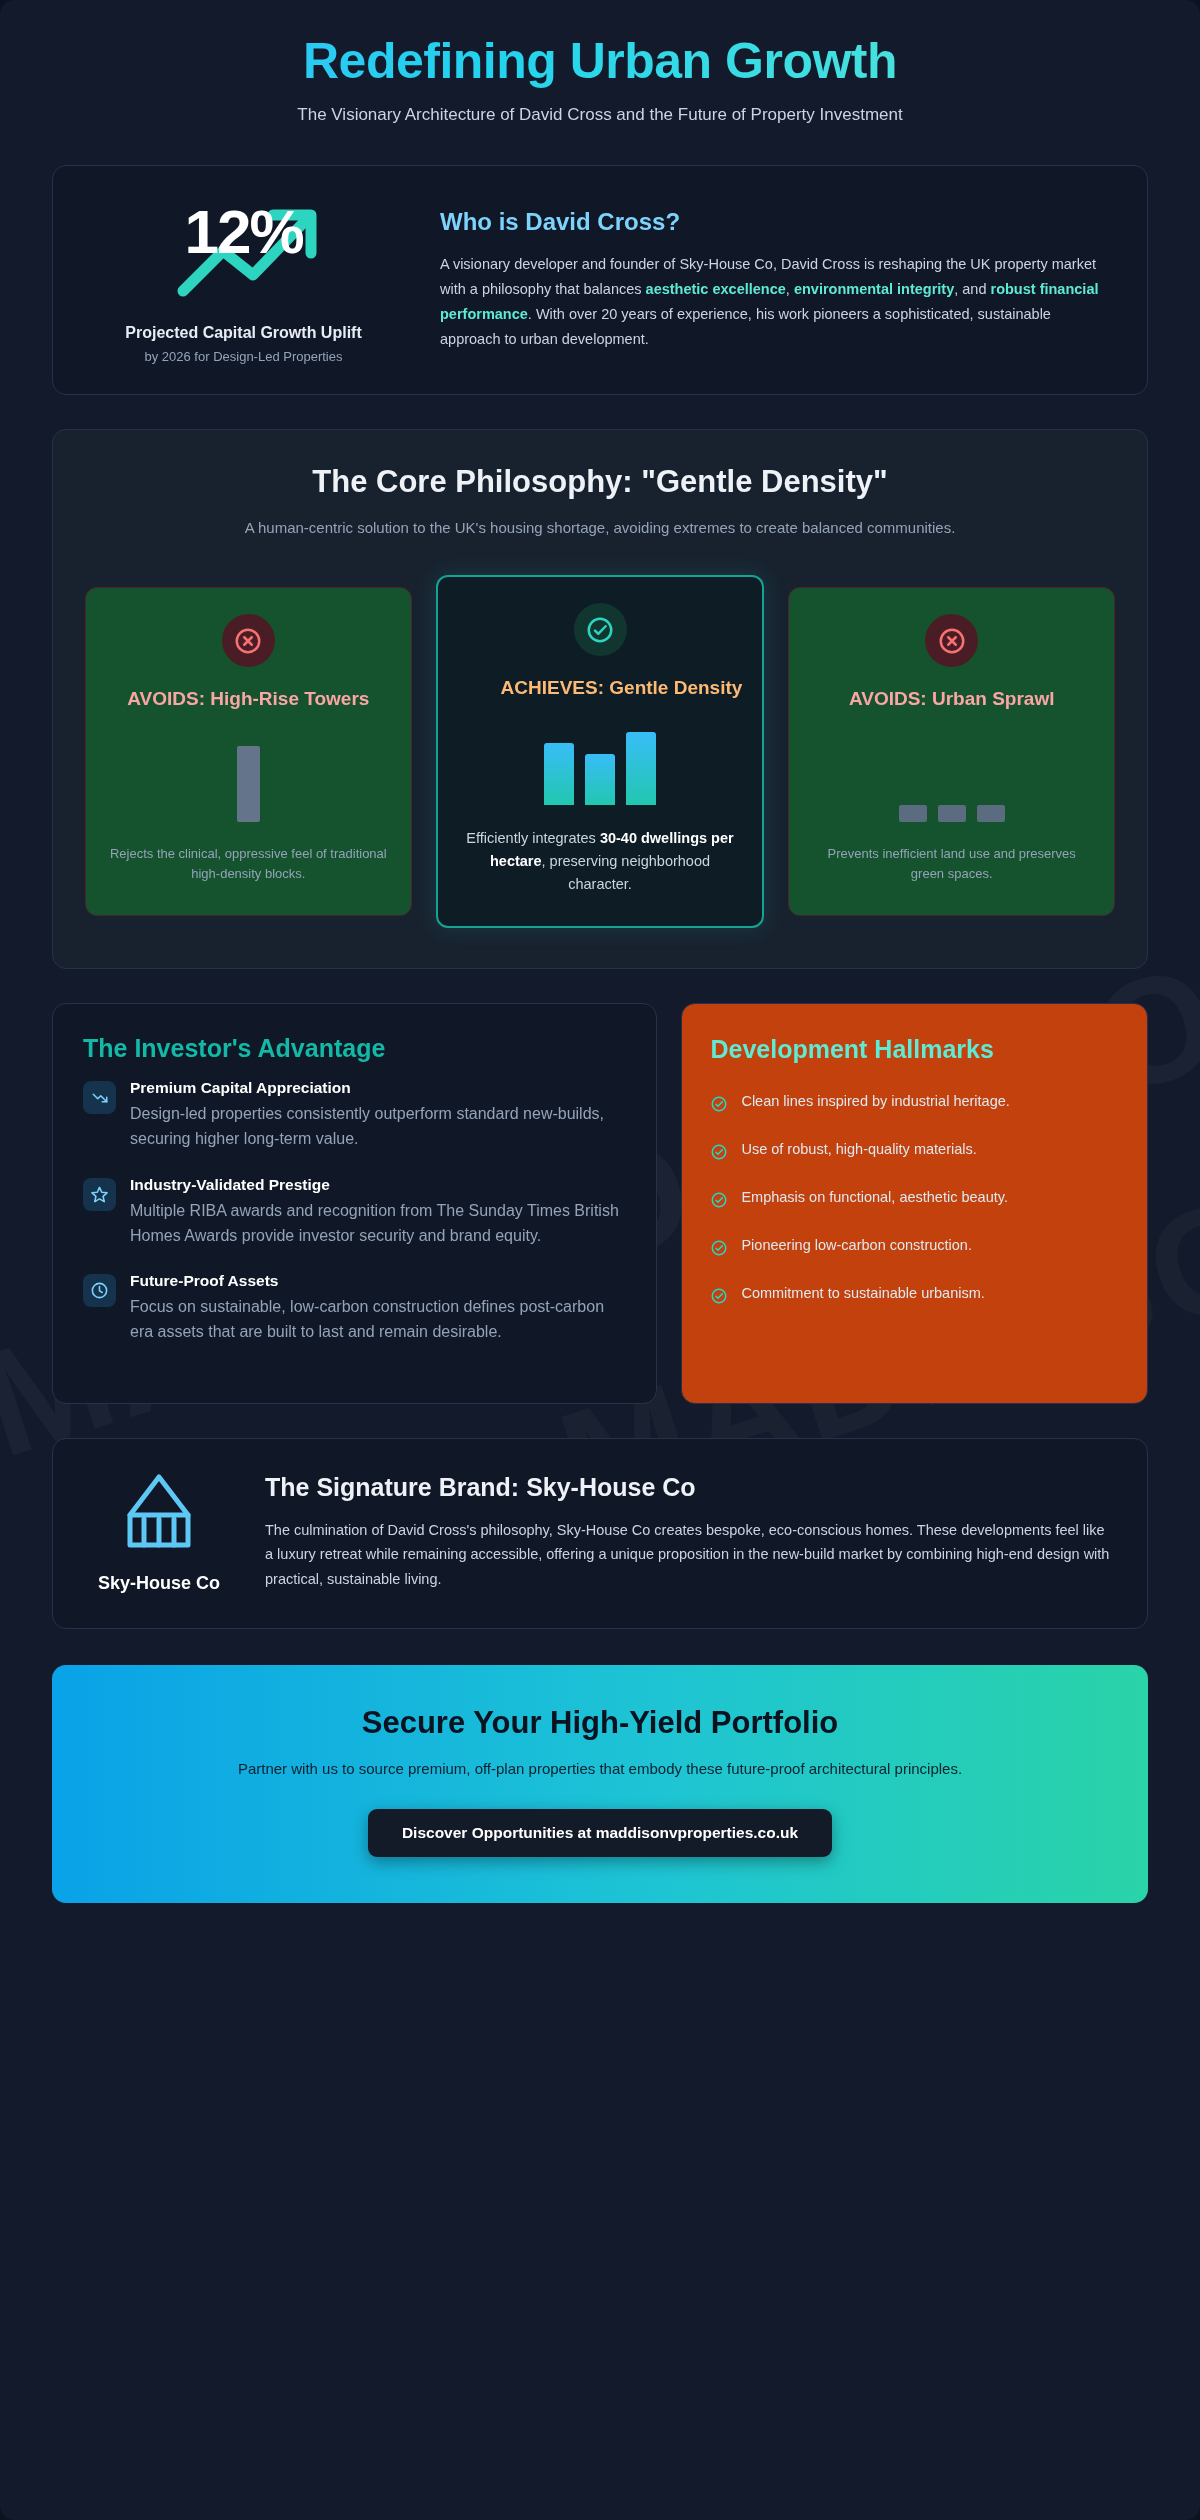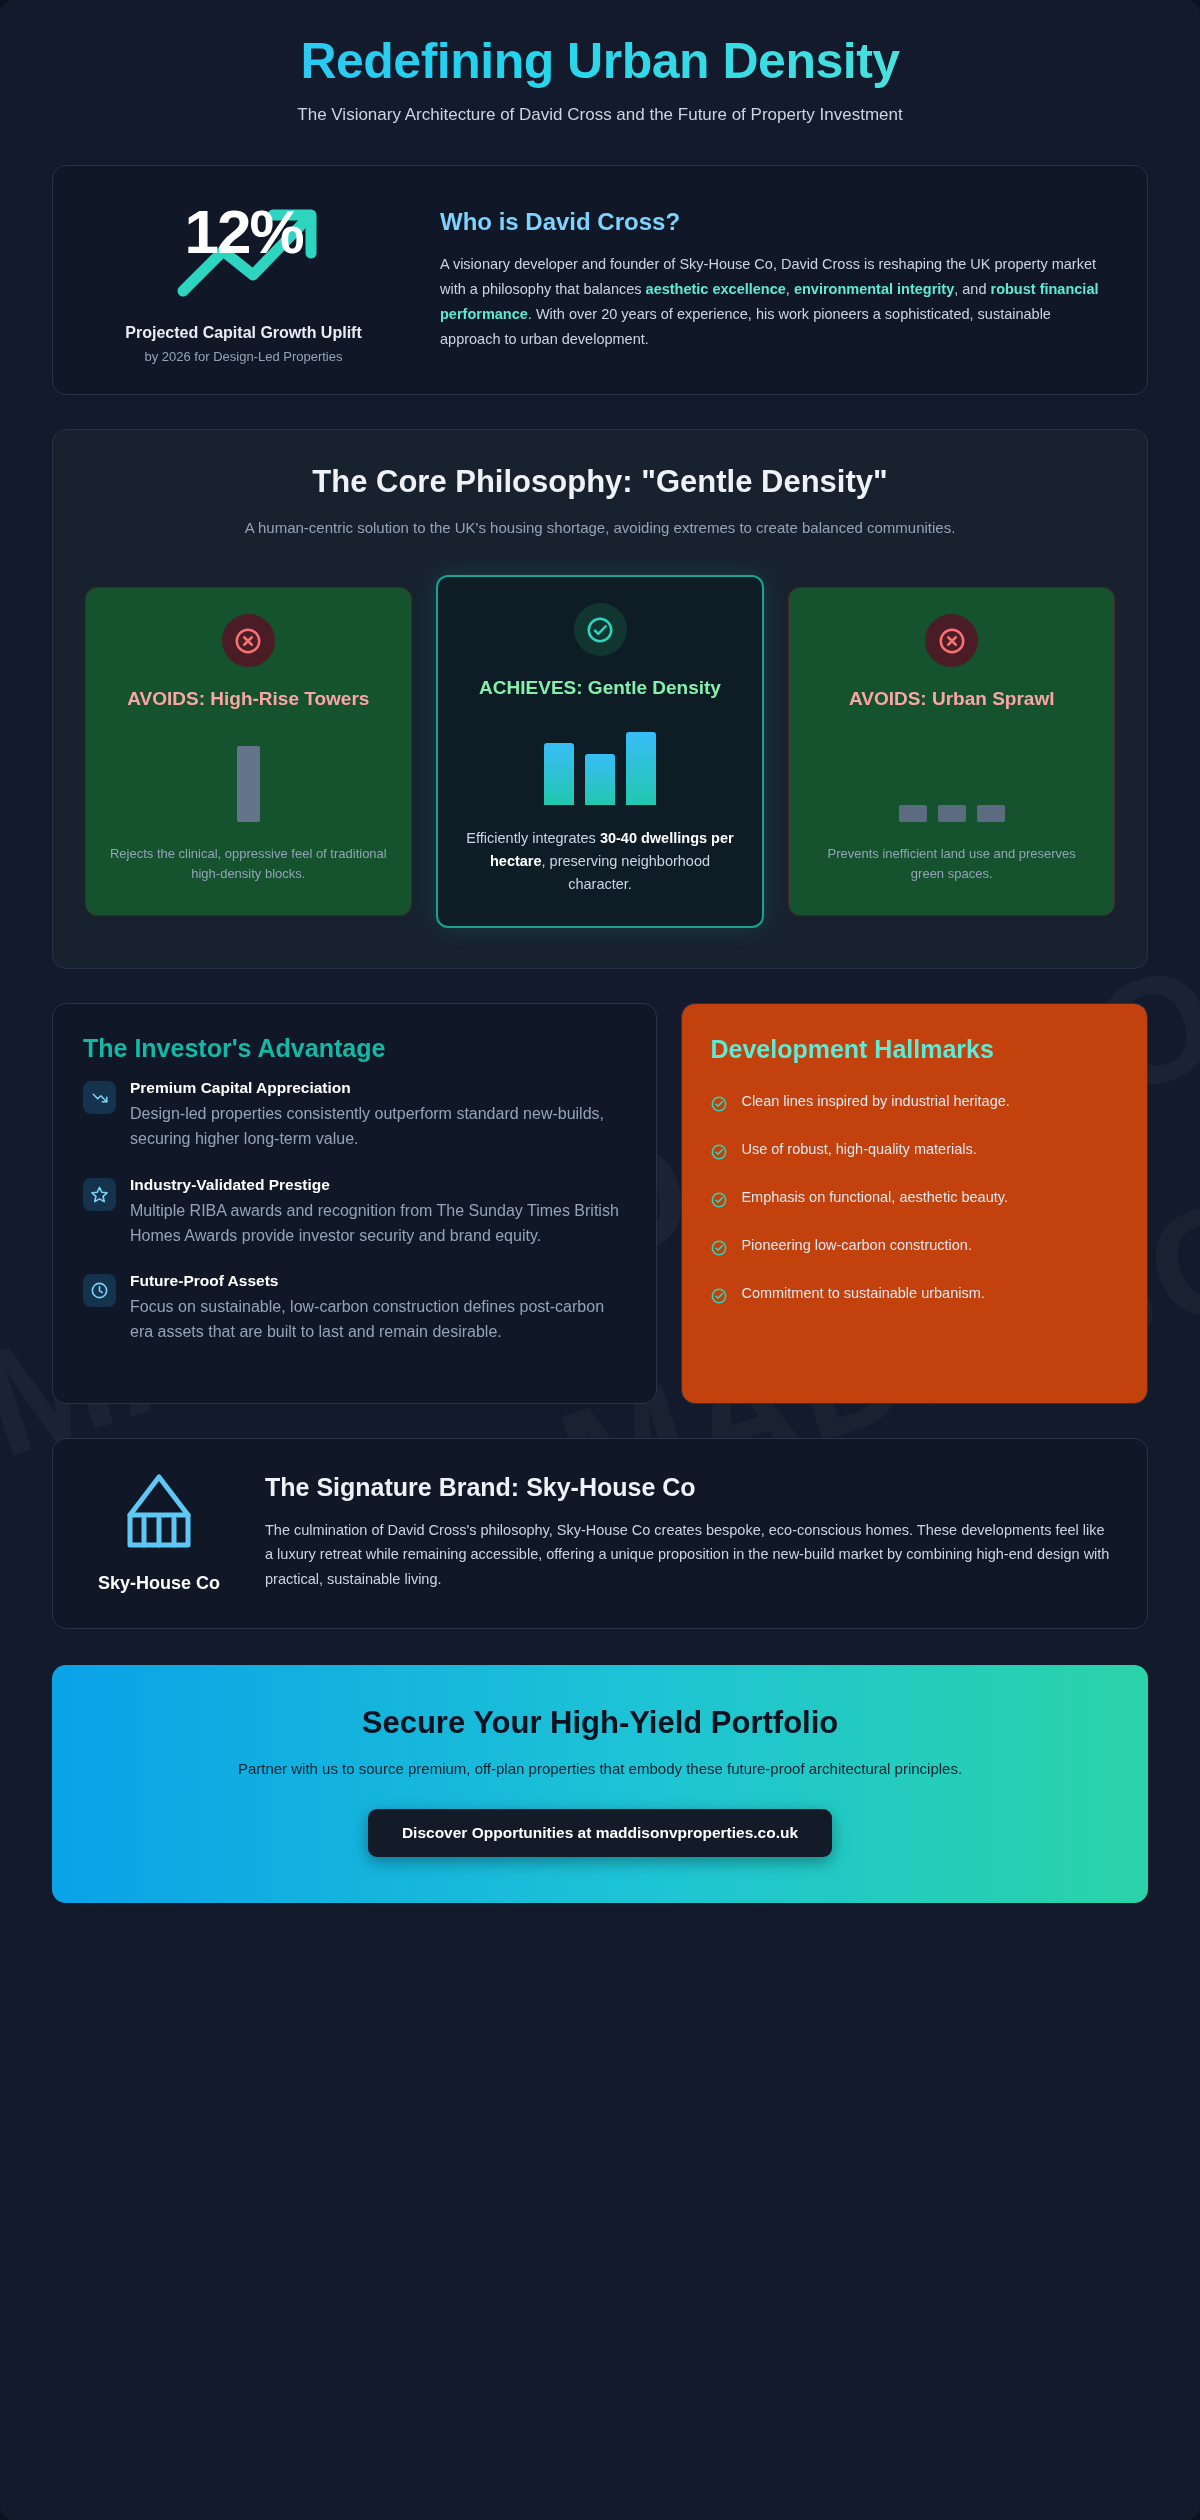"Redefining Urban Density" div.main-title { text: Density -> Growth }
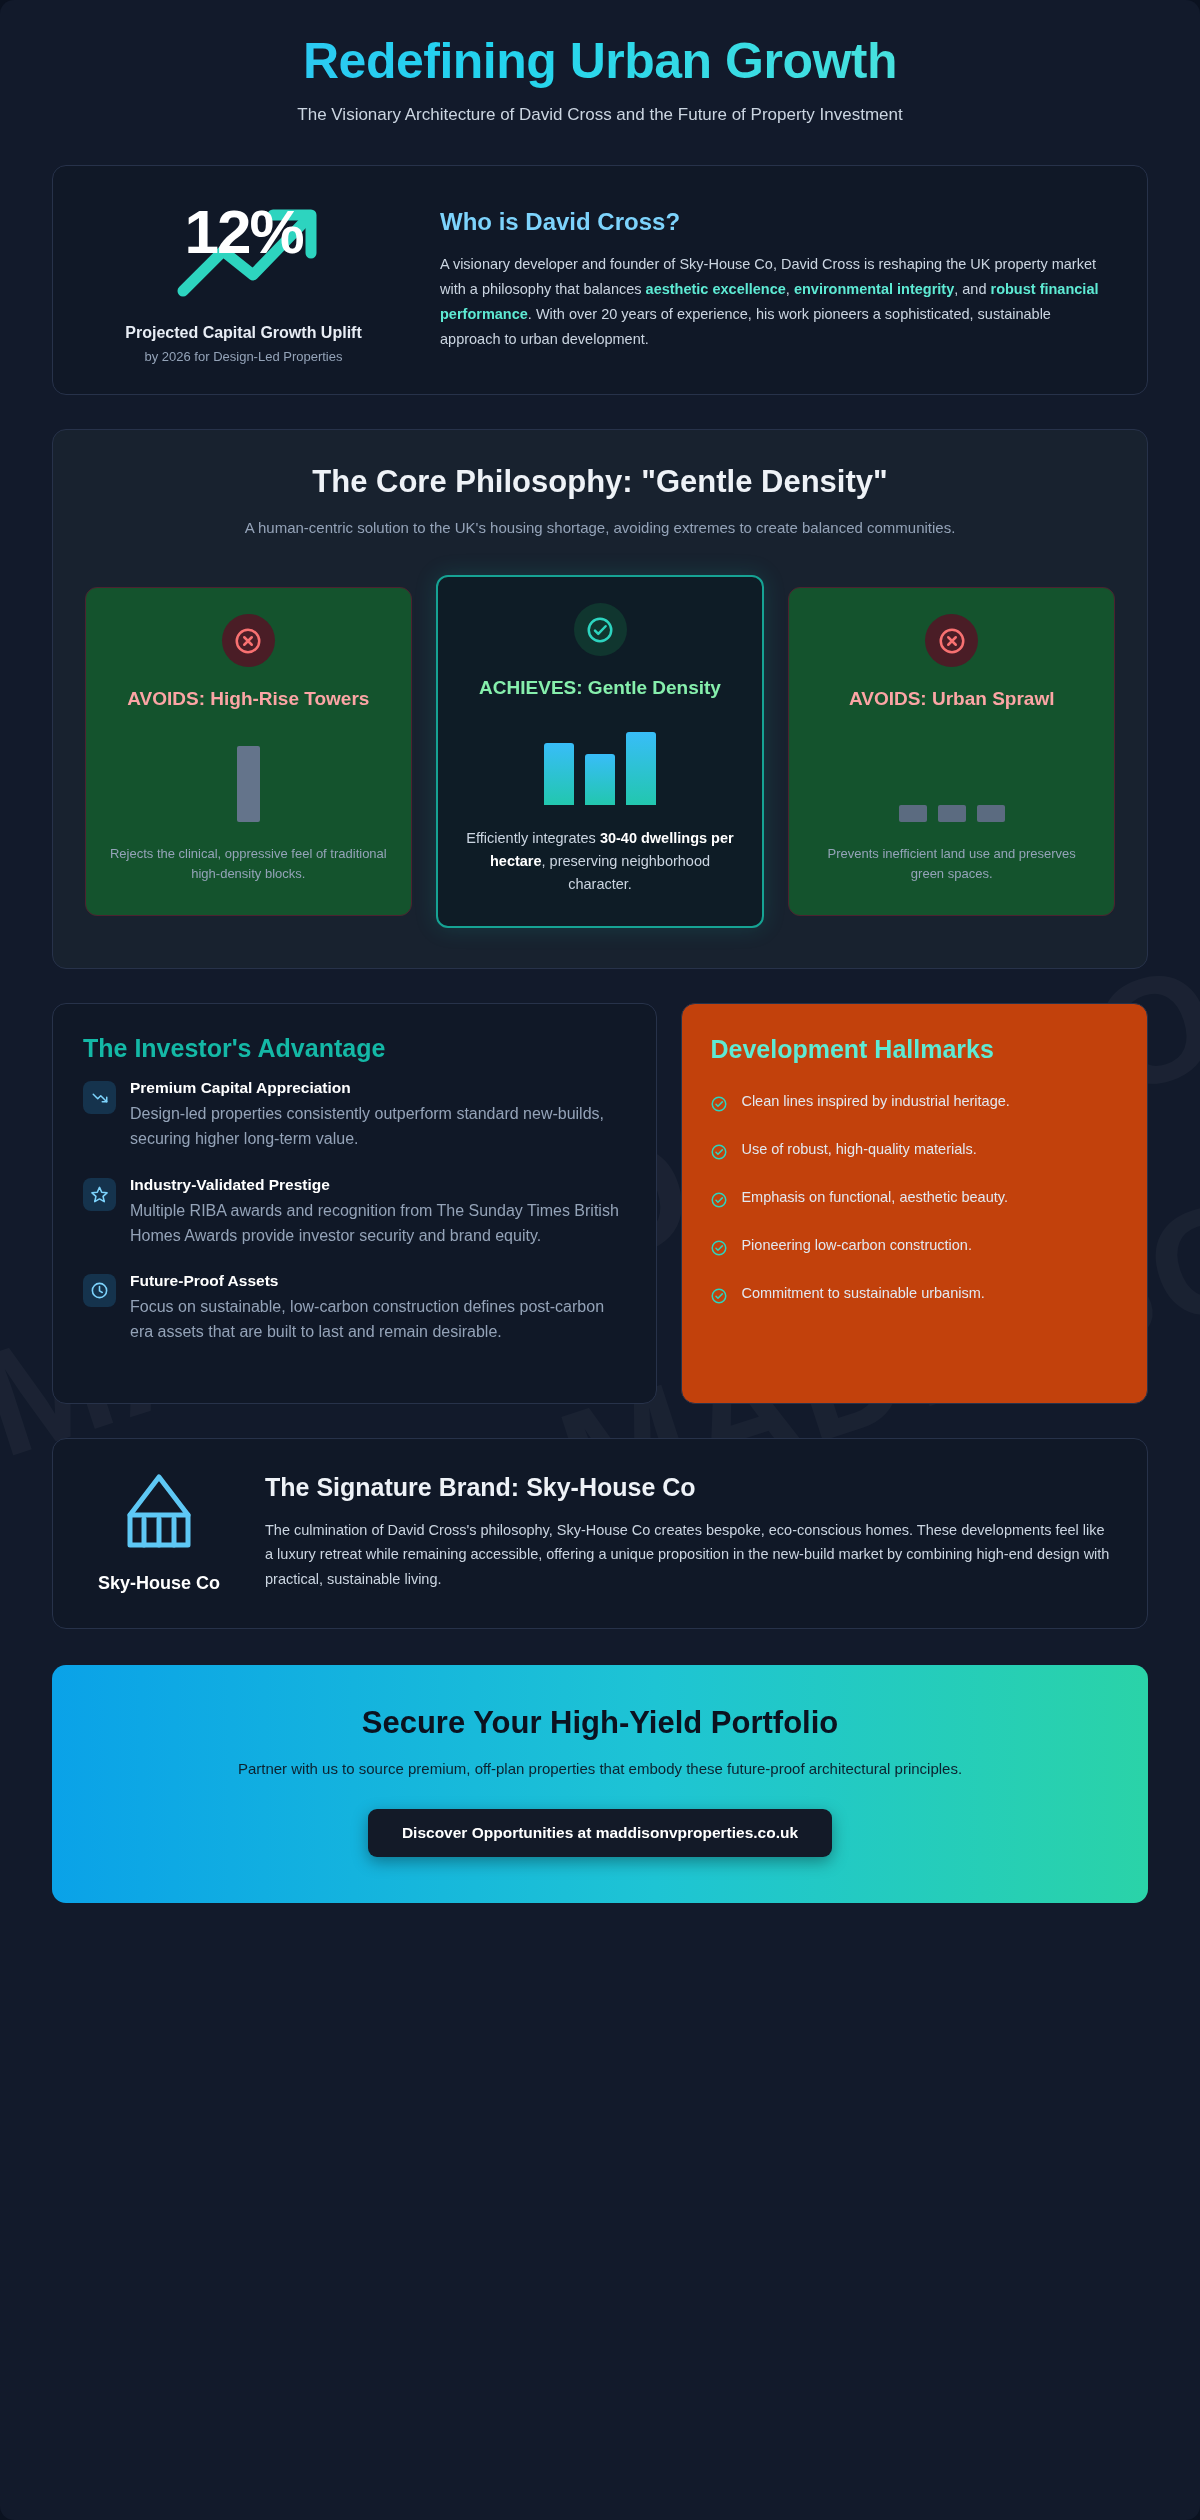"ACHIEVES: Gentle Density" .ph.good { color: #86efac -> #fdba74; text-align: none -> right }
